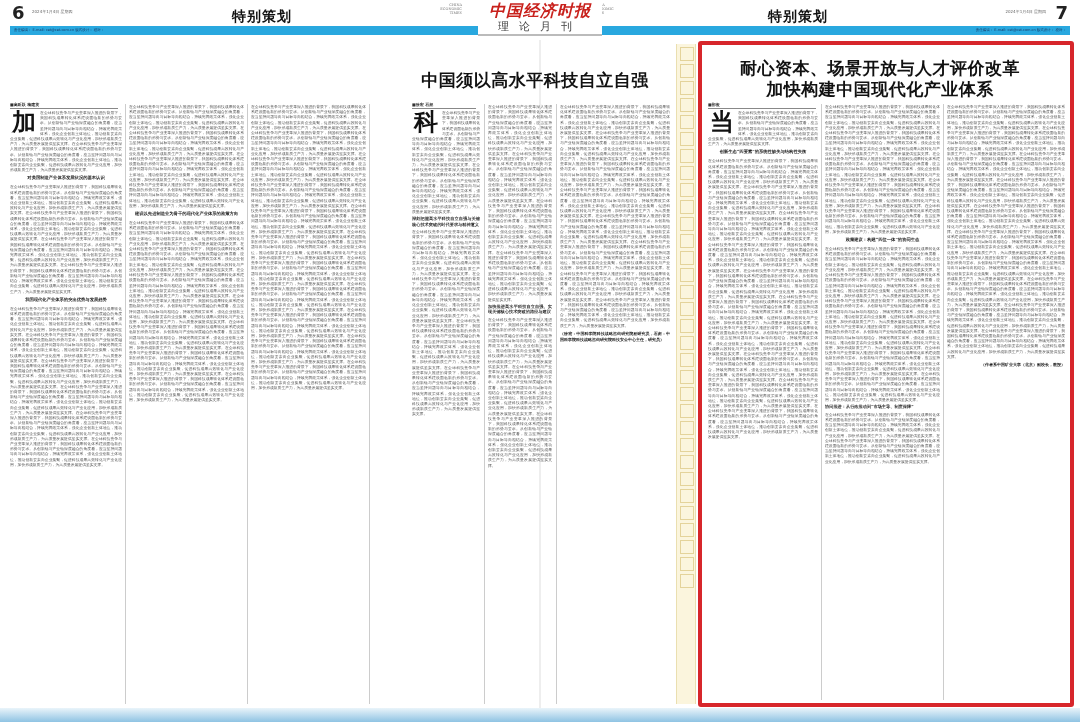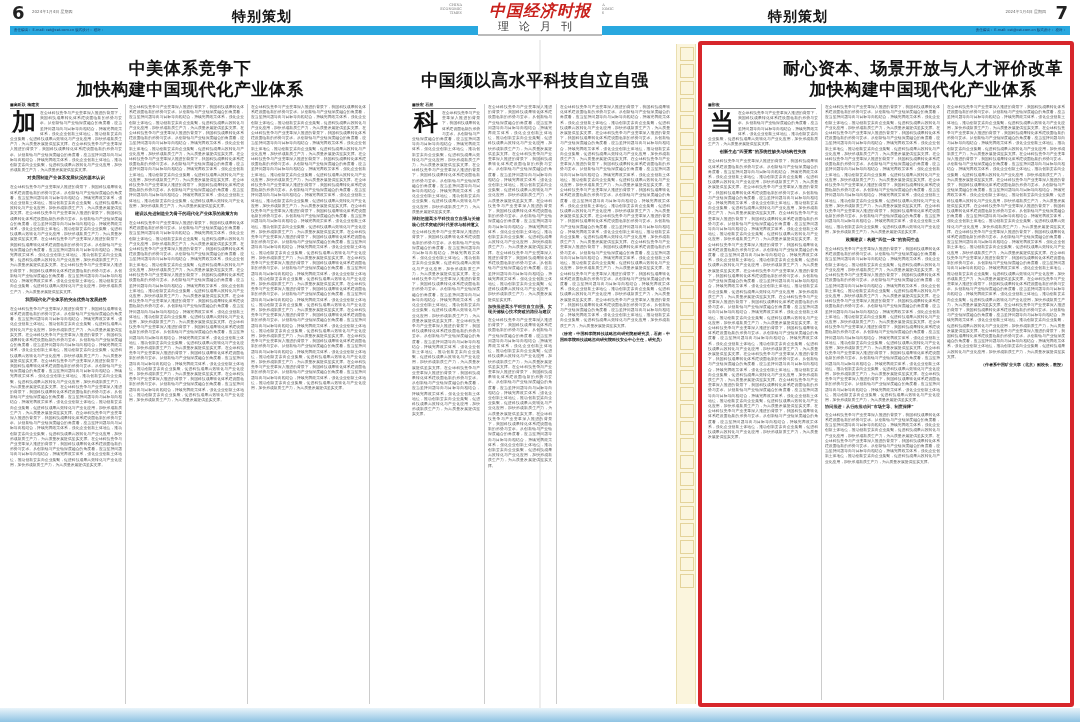"中美体系竞争下" div.headline { html: <div> <div>中美体系竞争下</div> <div>加快构建中国现代化产业体系</div> </div> -> none }
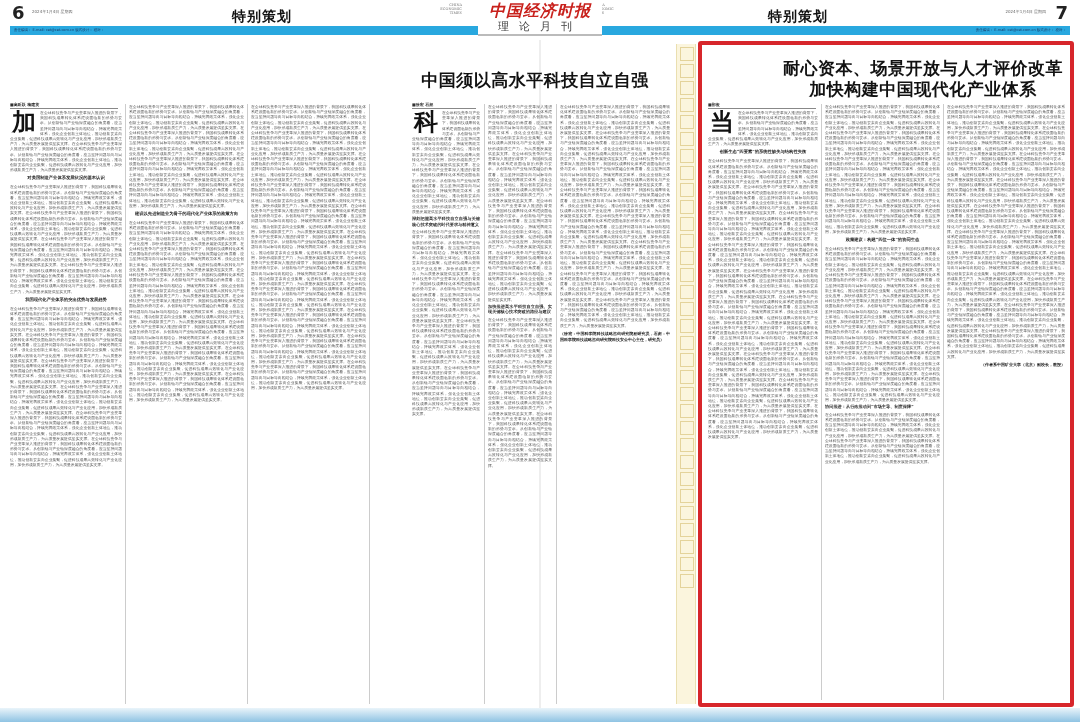"耐心资本、场景开放与人才评价改革" div.headline { left: 768px -> 725px }
